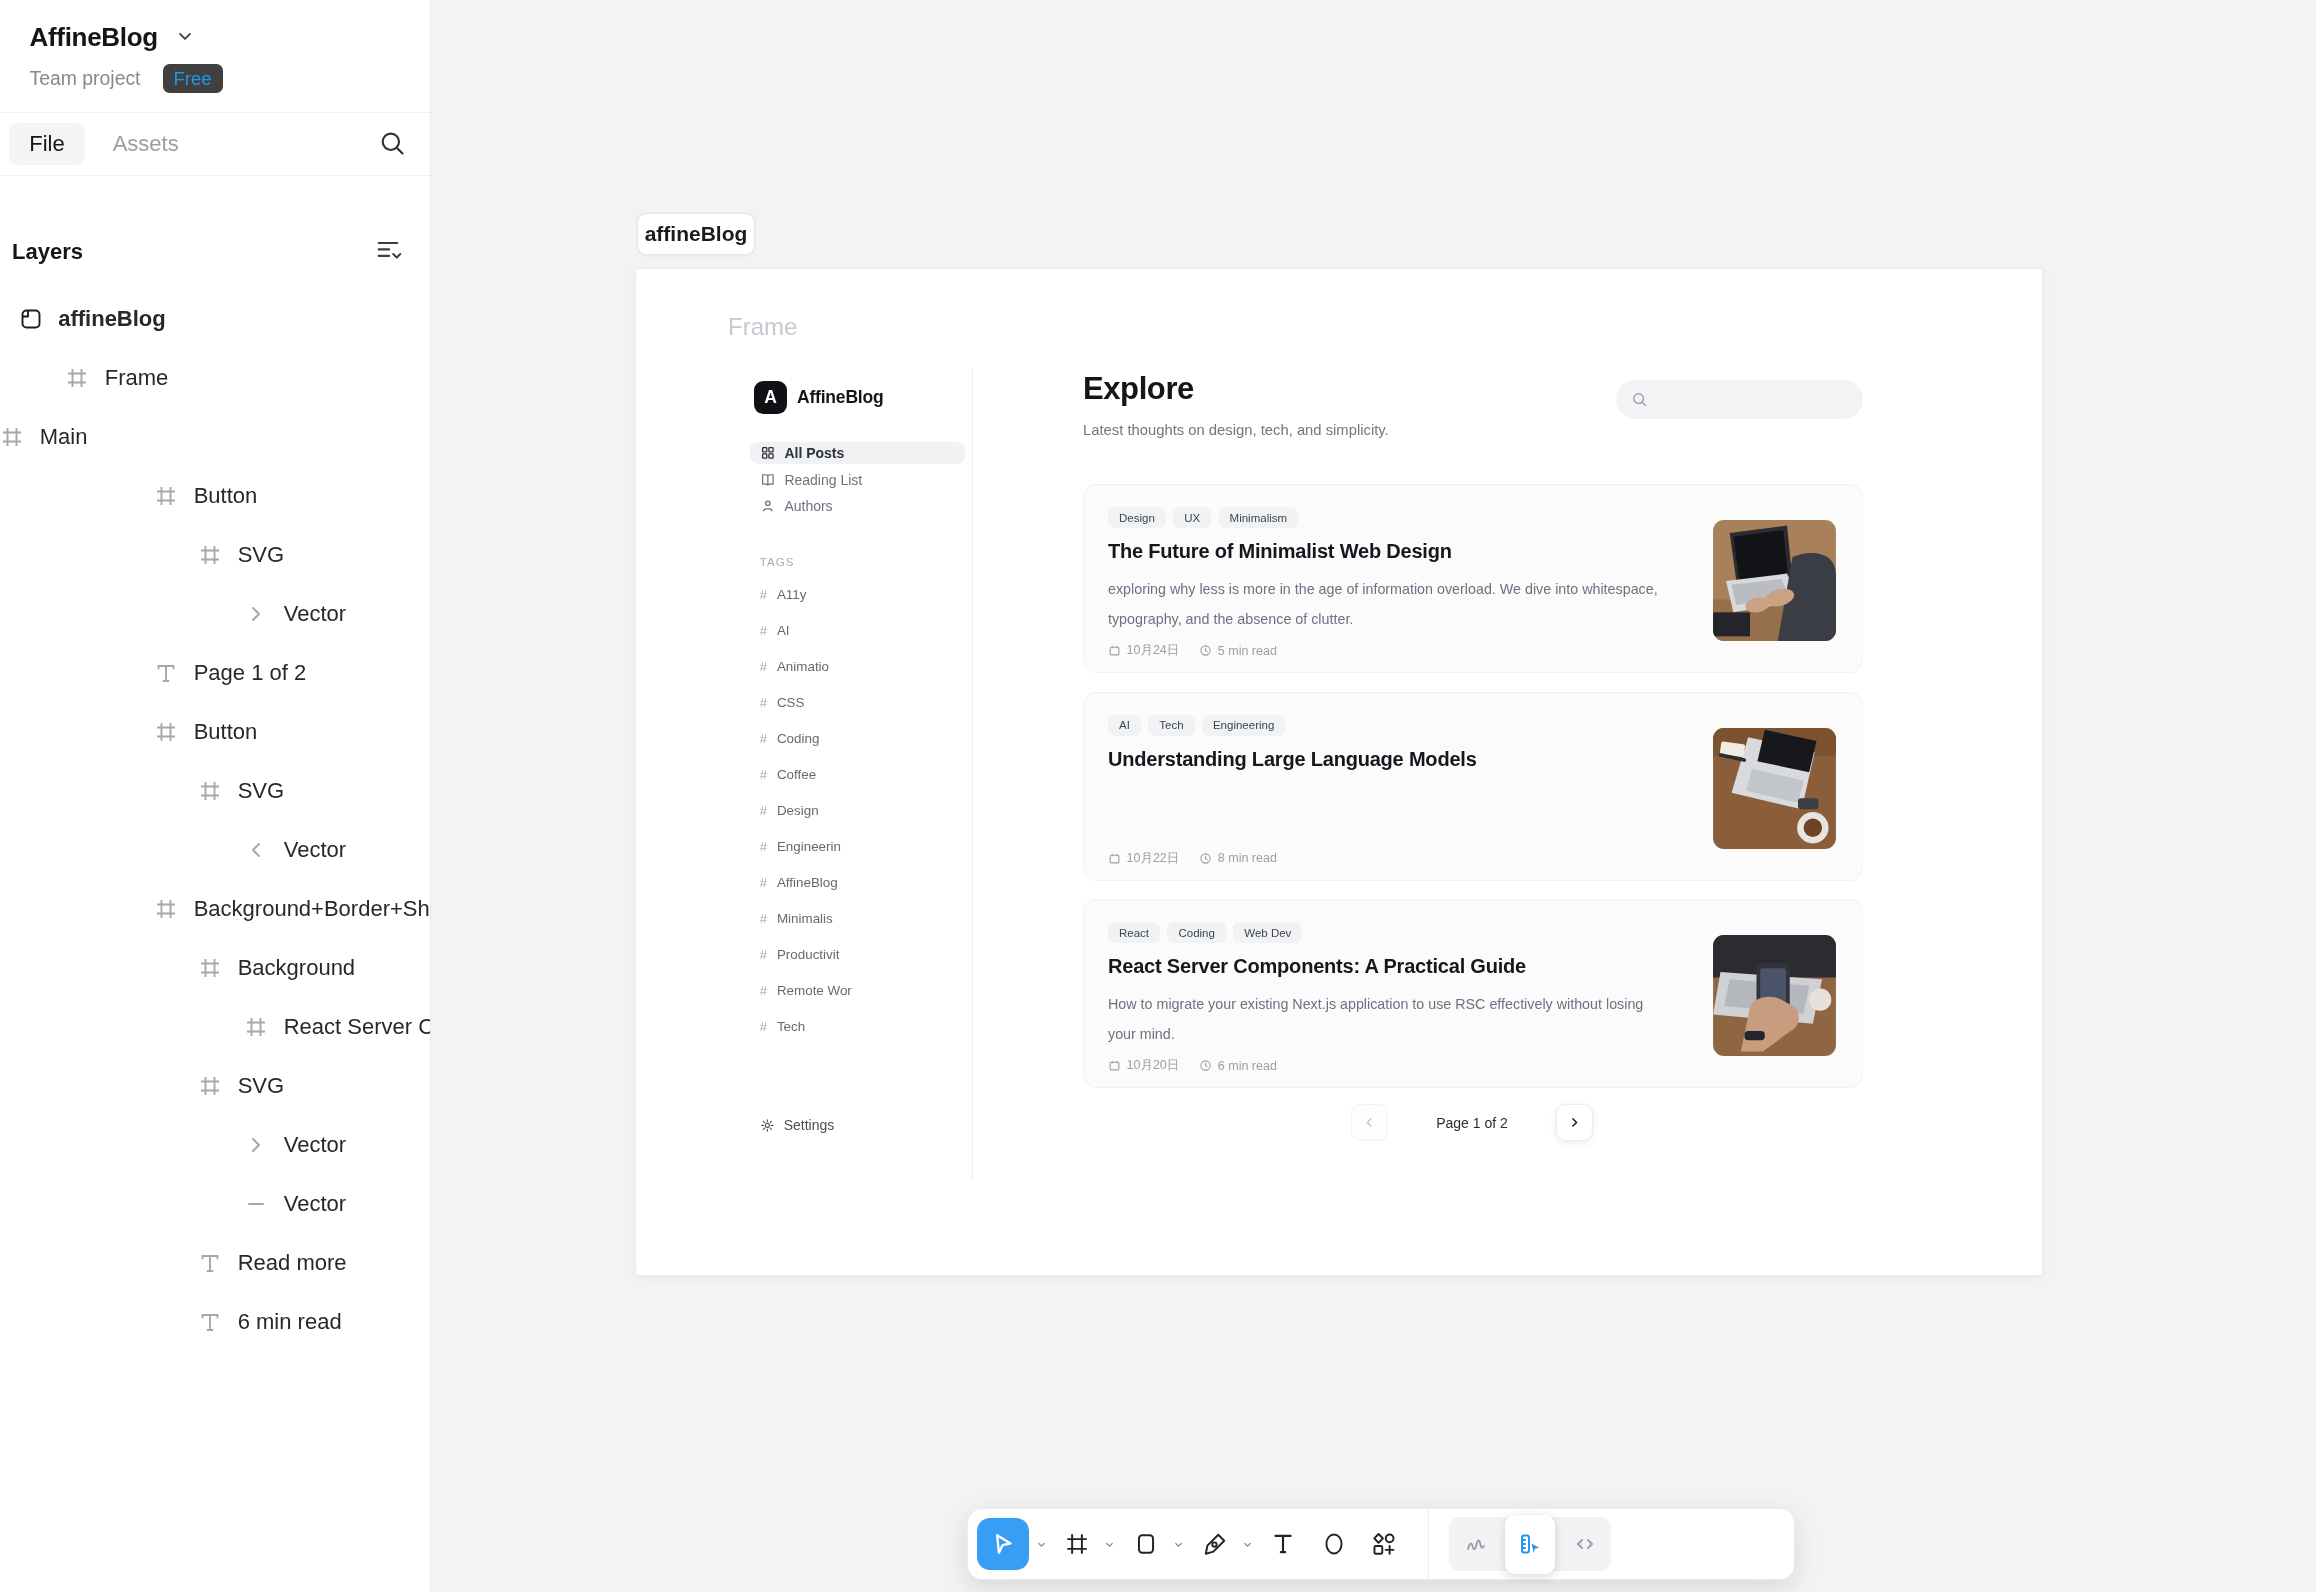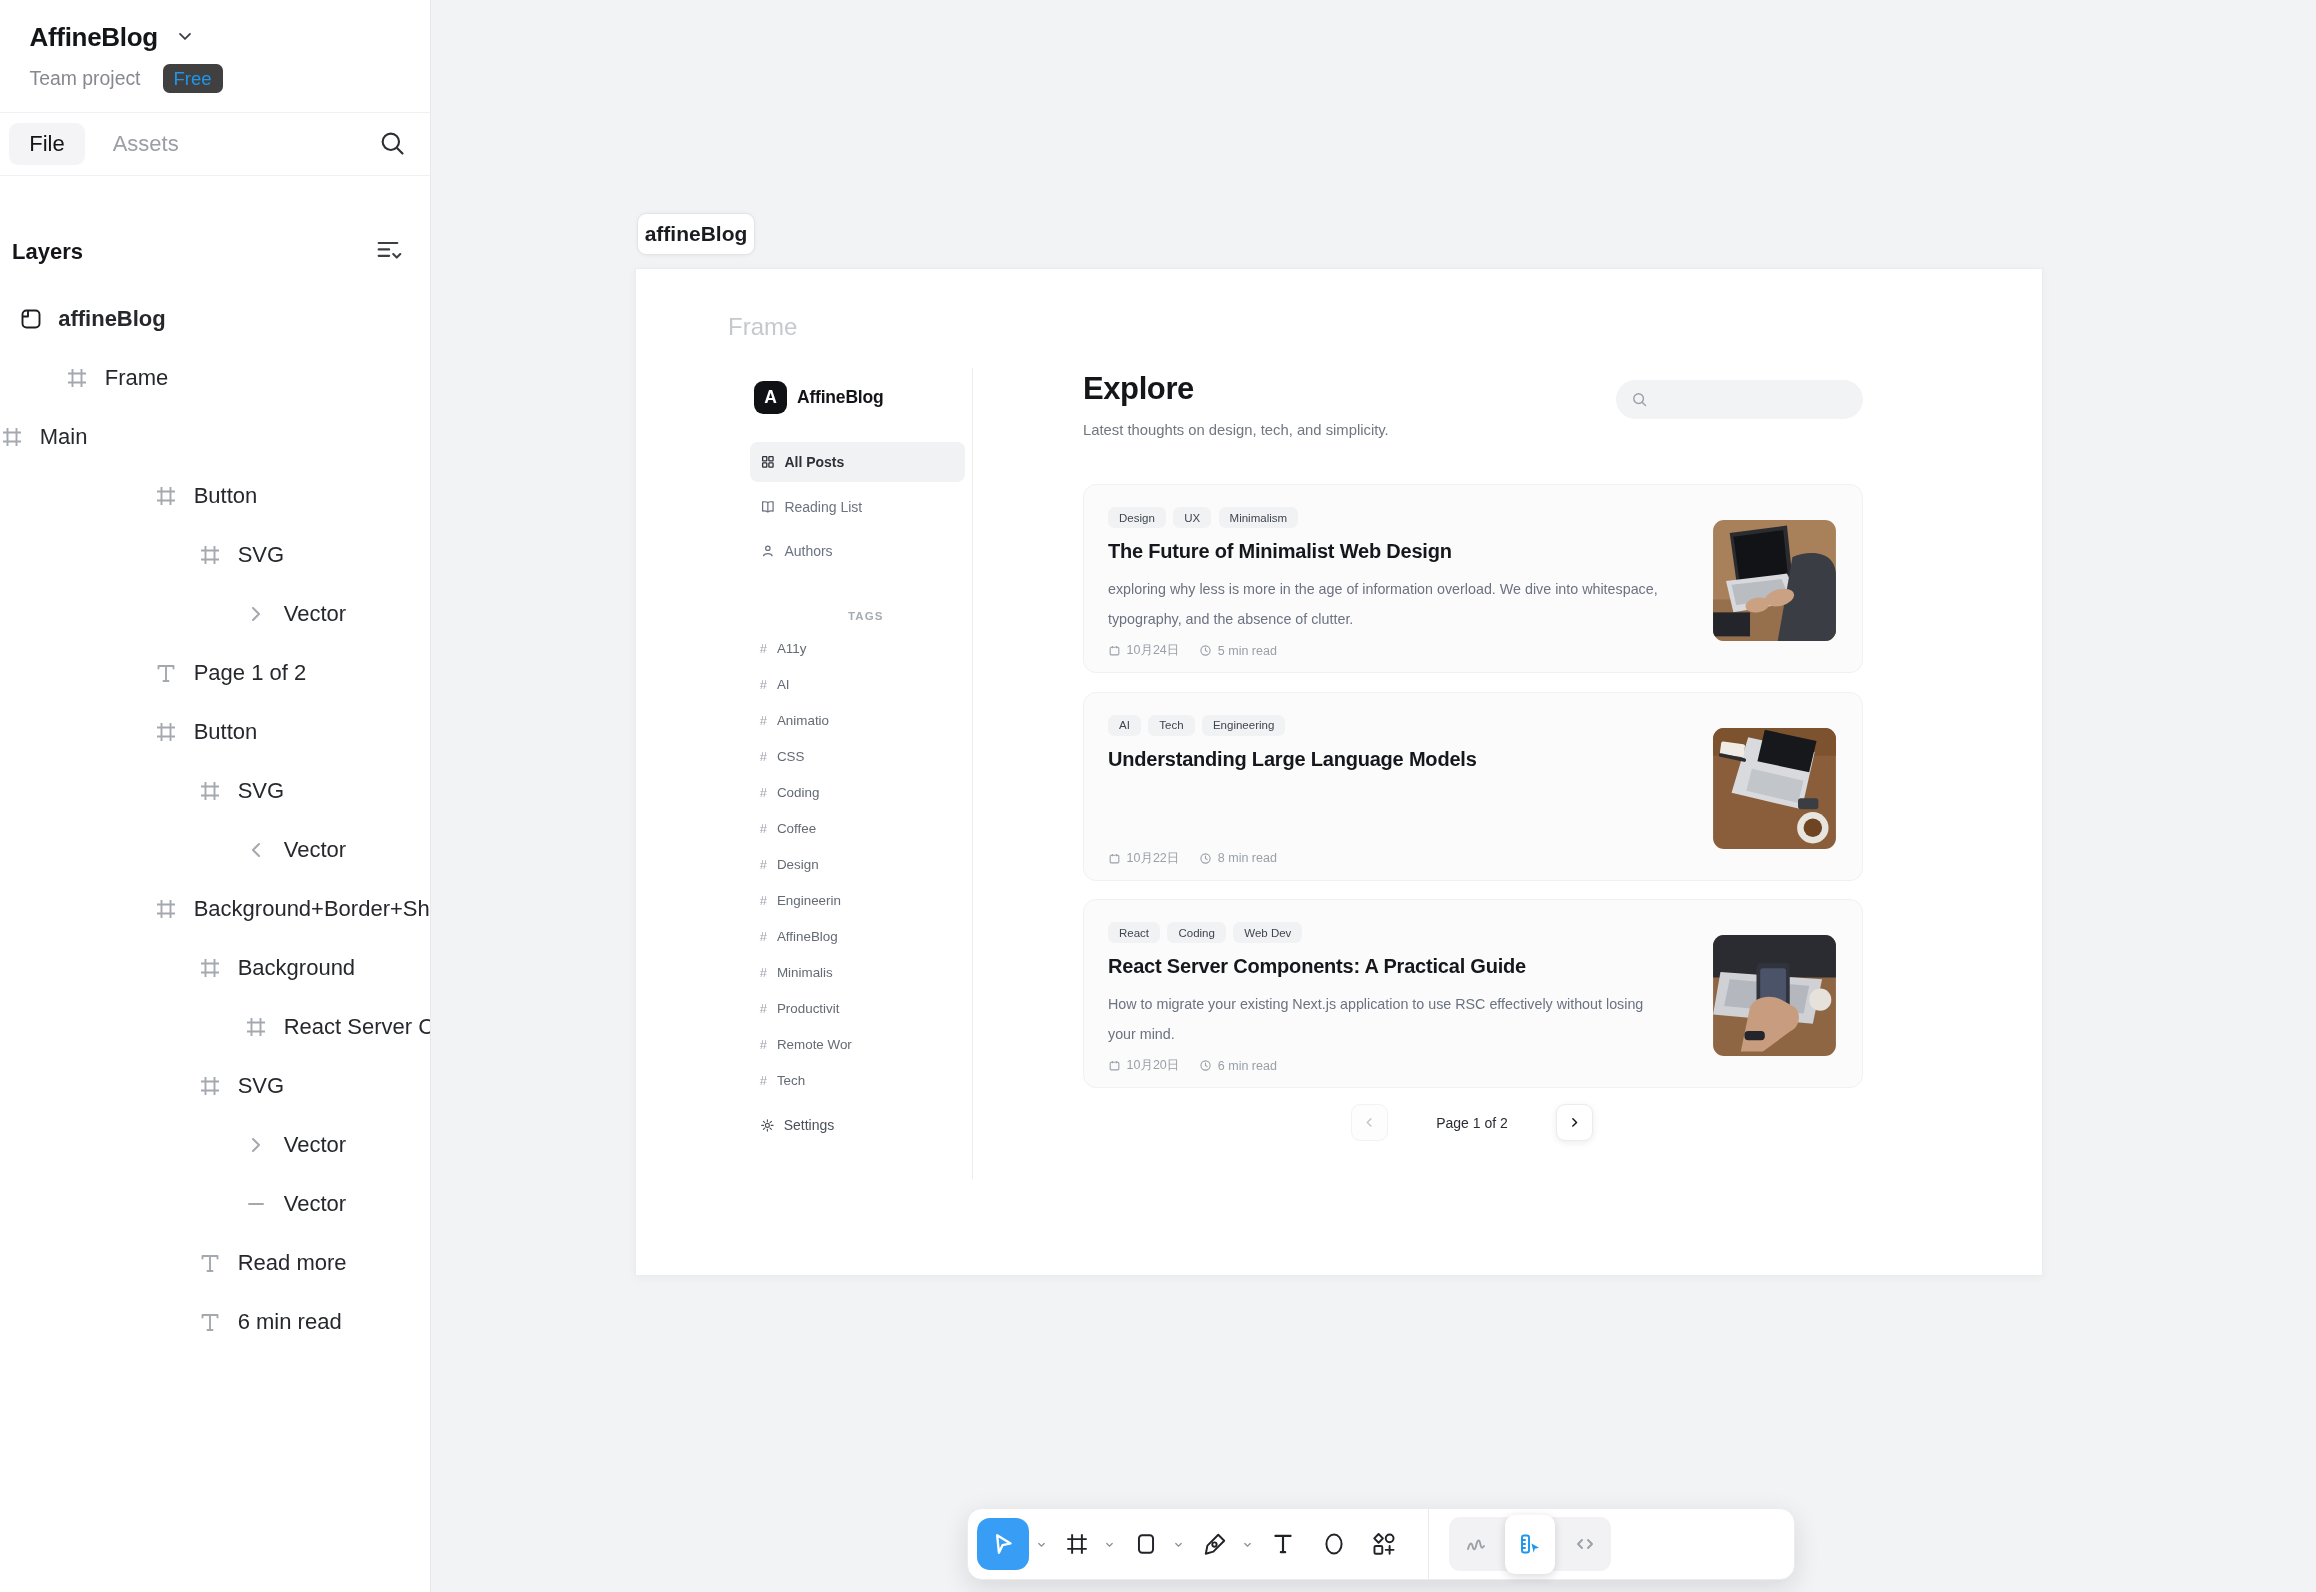"All Posts" .m-navitem { height: 40px -> 22px }
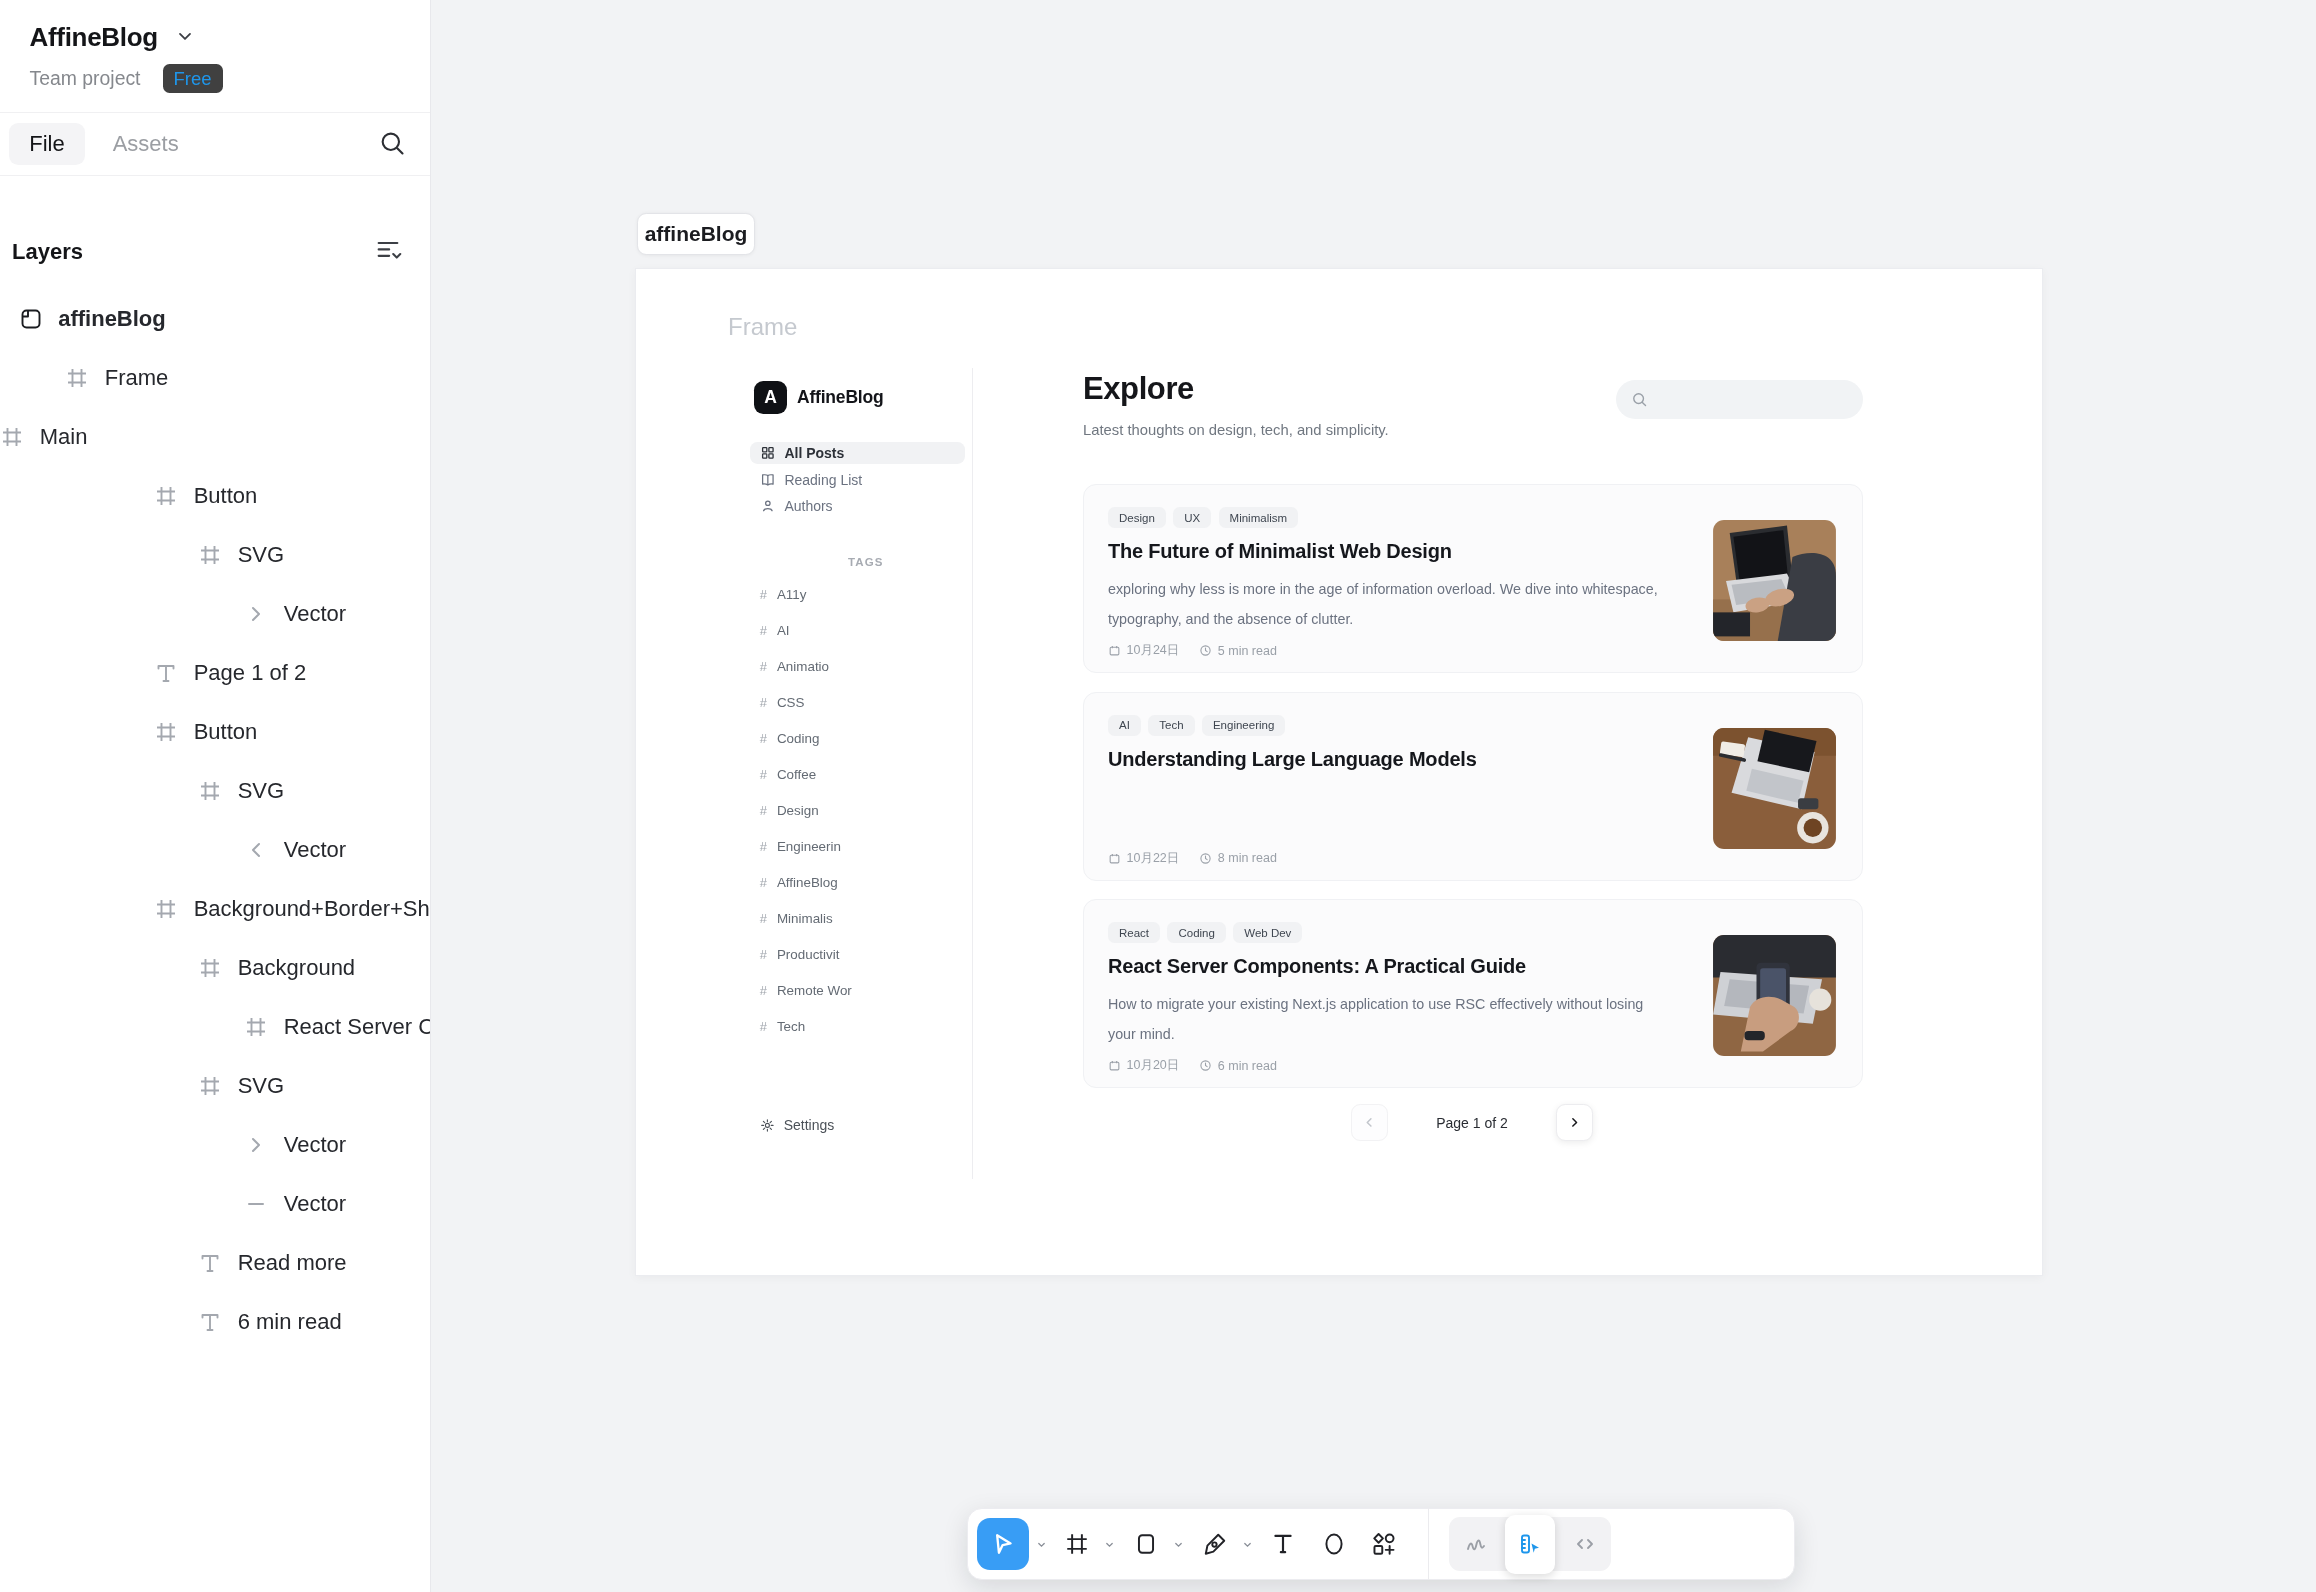"TAGS" .m-tags-title { font-weight: 700 -> 400; text-align: center -> none }
